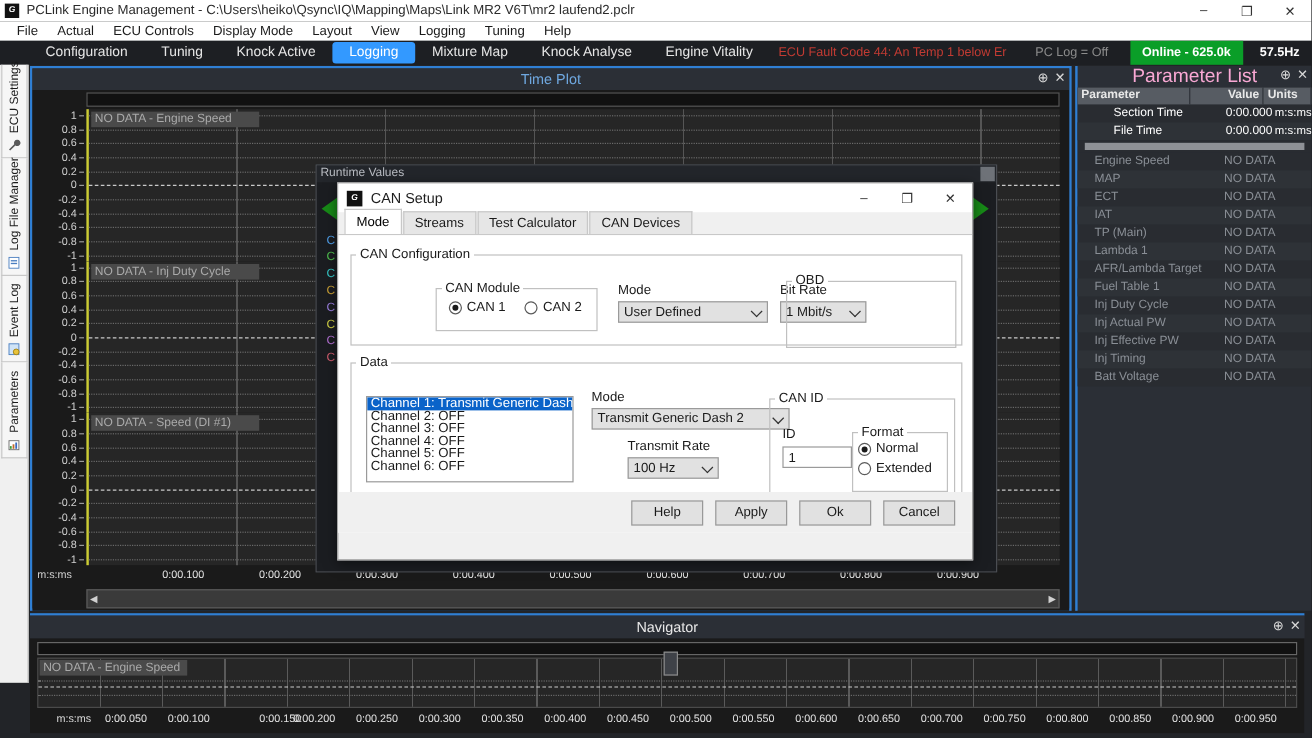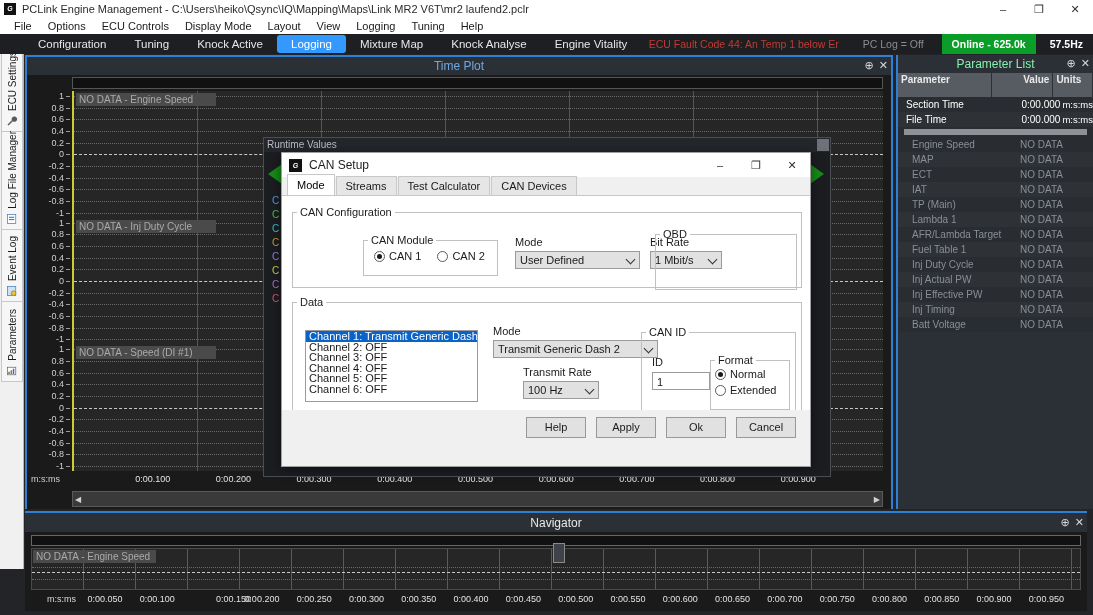"Options" div.menu-item { text: Options -> Actual }
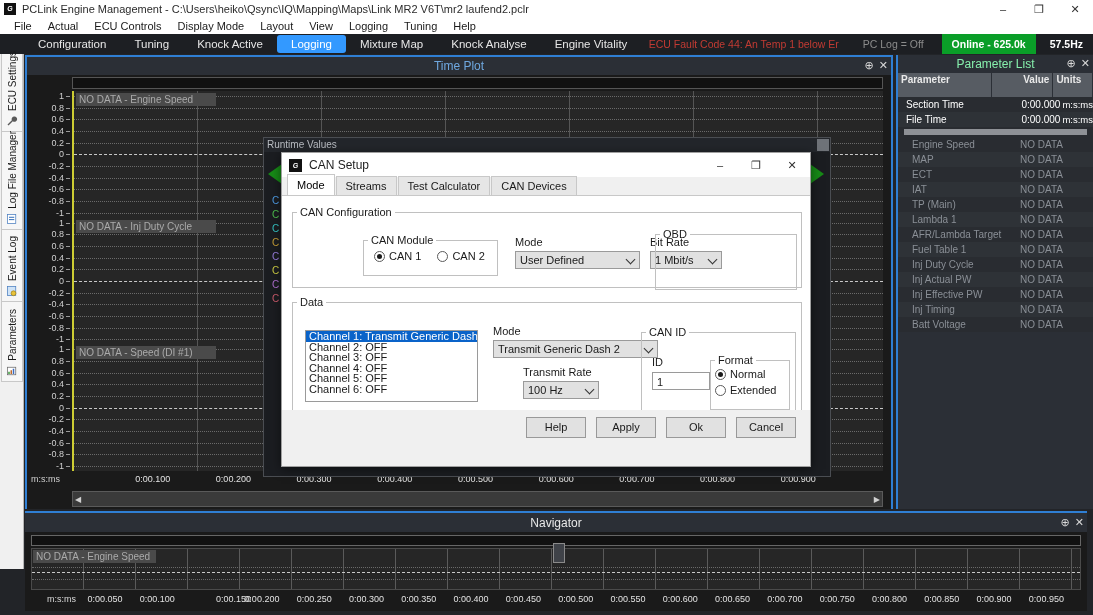"Parameter List" .param-title { color: #86efac -> #f9a8d4; font-size: 12px -> 16px }
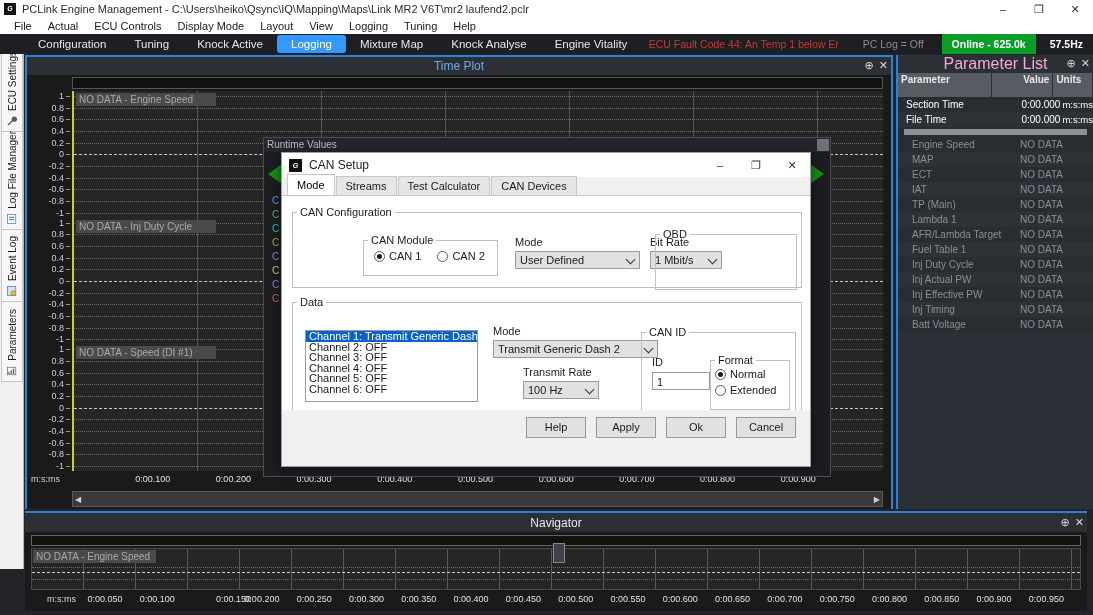"Parameter" .param-colhdr { height: 24px -> 14px }
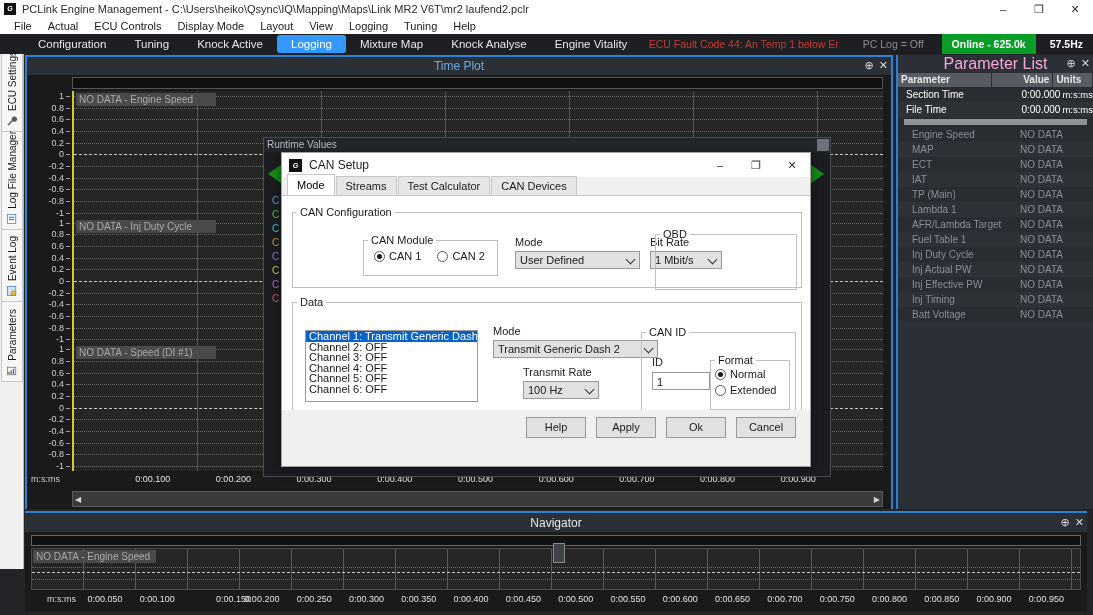"Section Time" .prow .pname { padding-left: 8px -> 30px }
